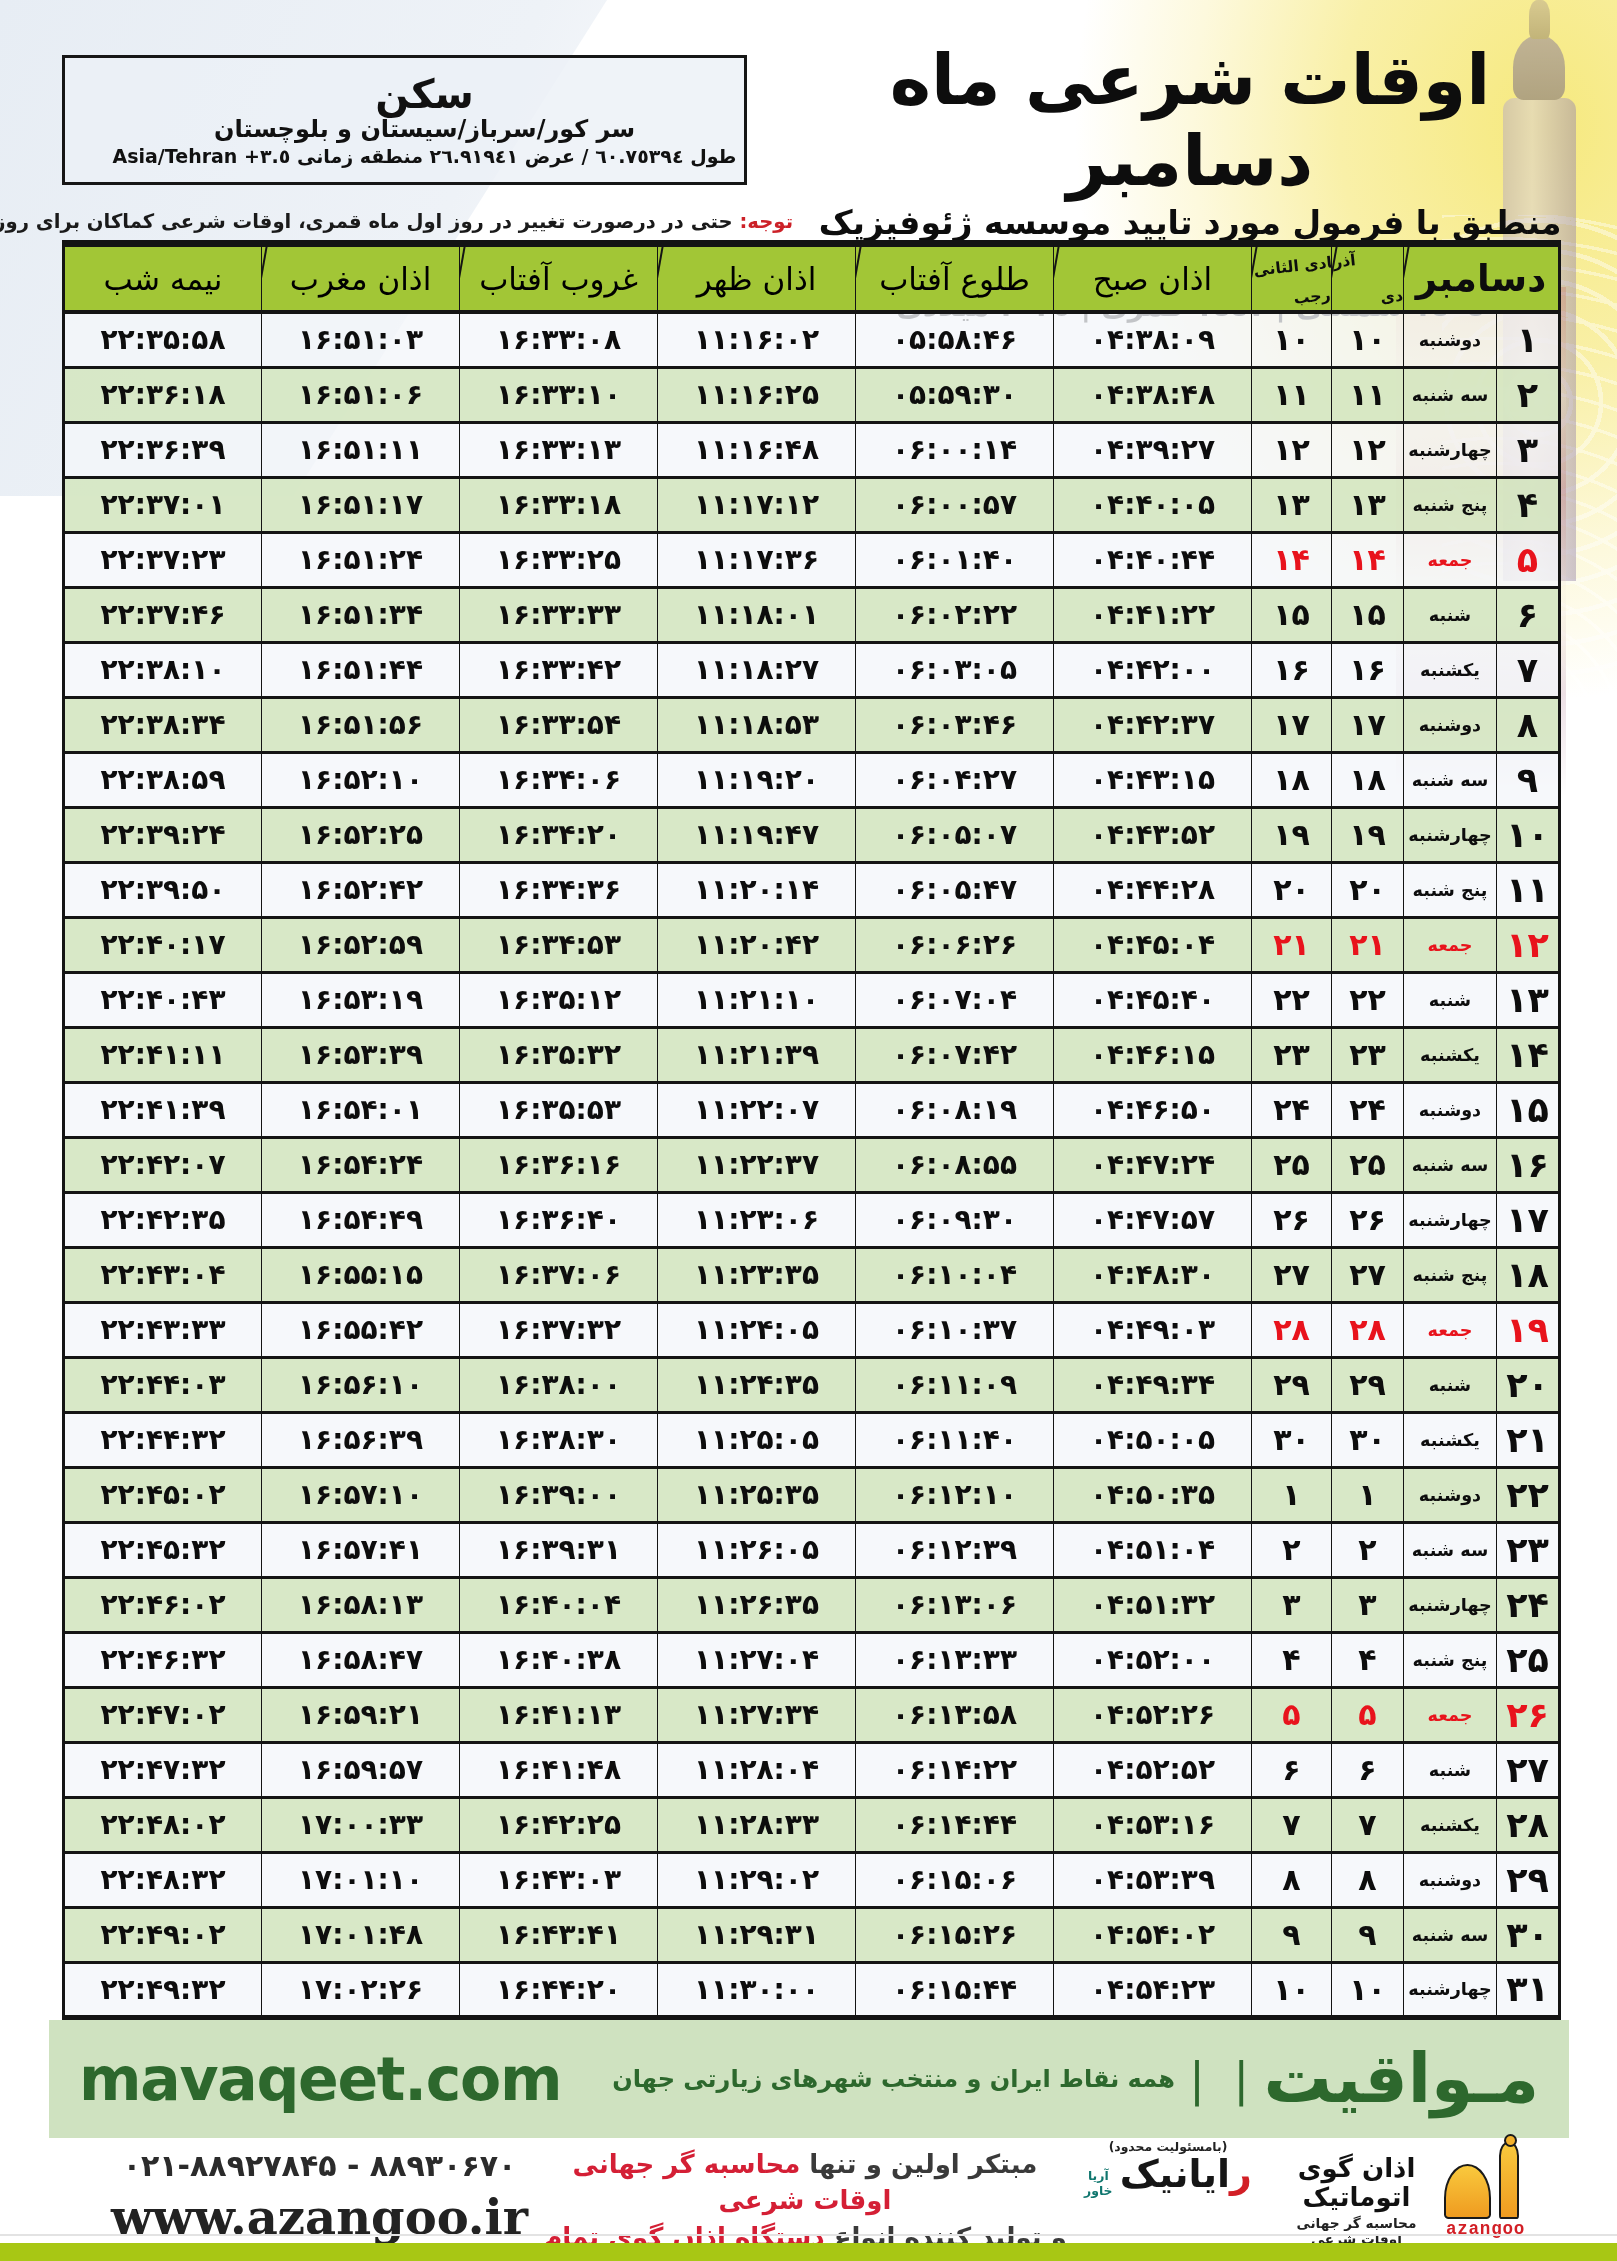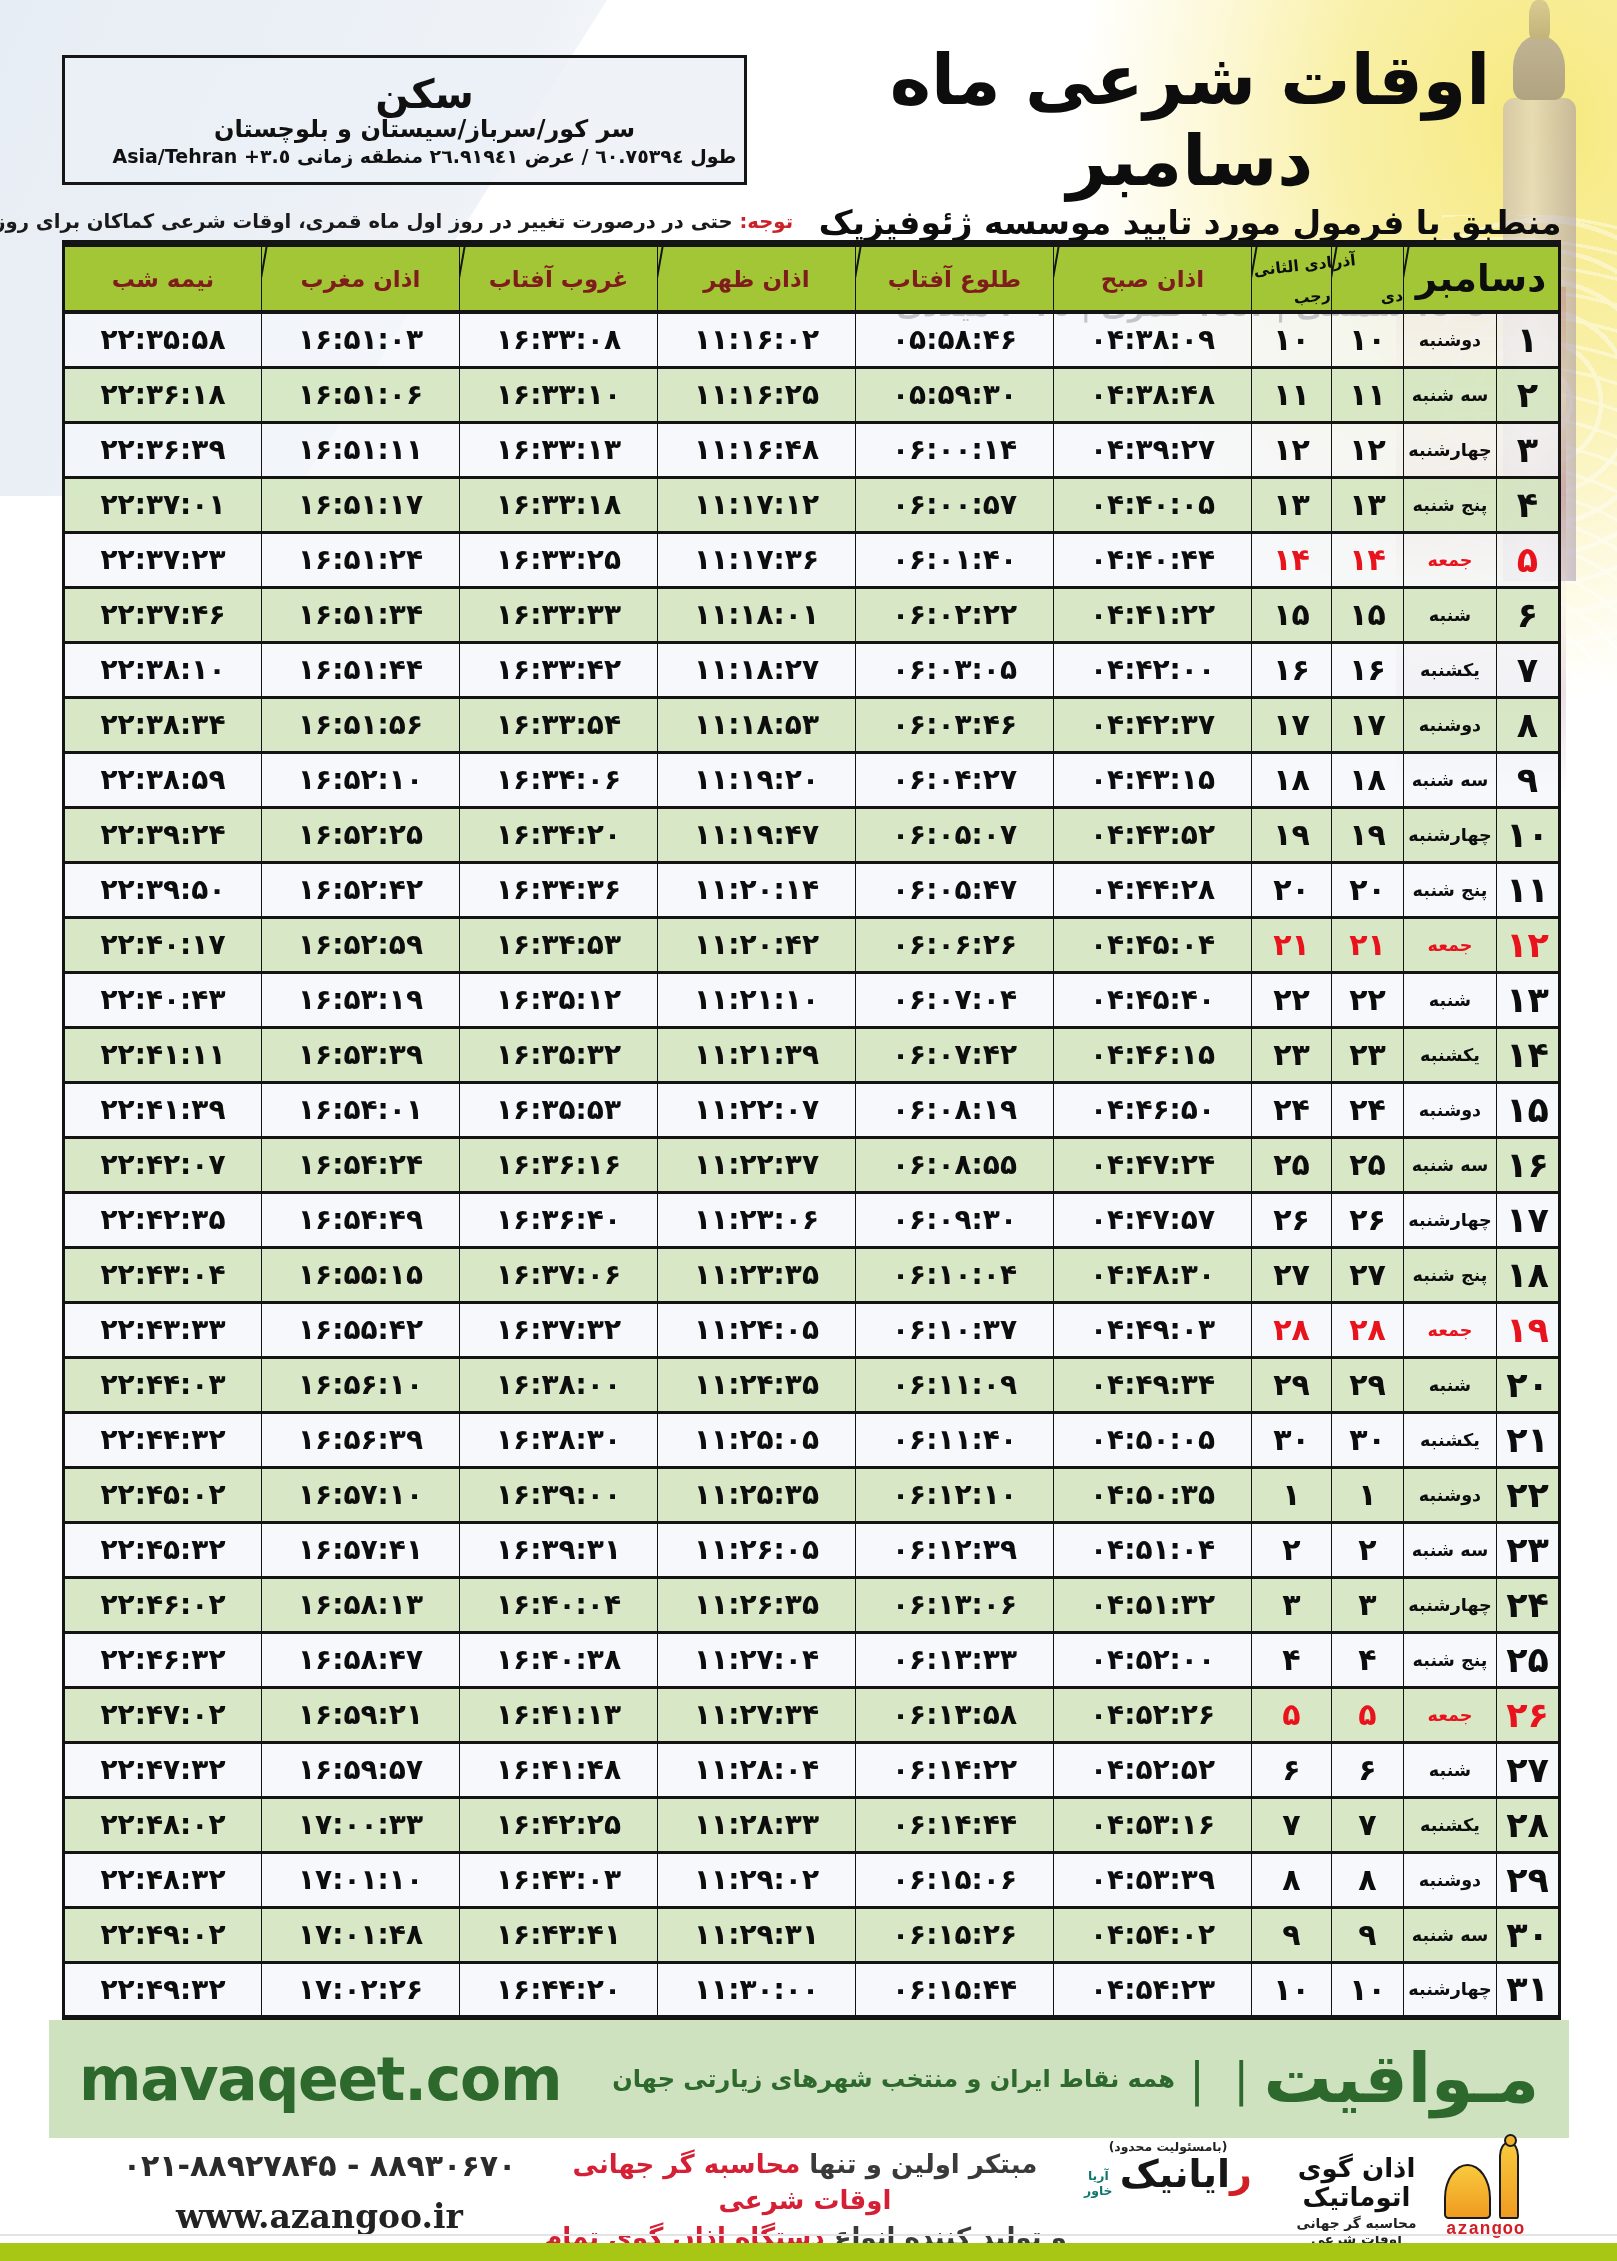"نیمه شب" .h-time { color: #7f1d1d -> #000000; font-size: 23px -> 31px; font-weight: 700 -> 400 }
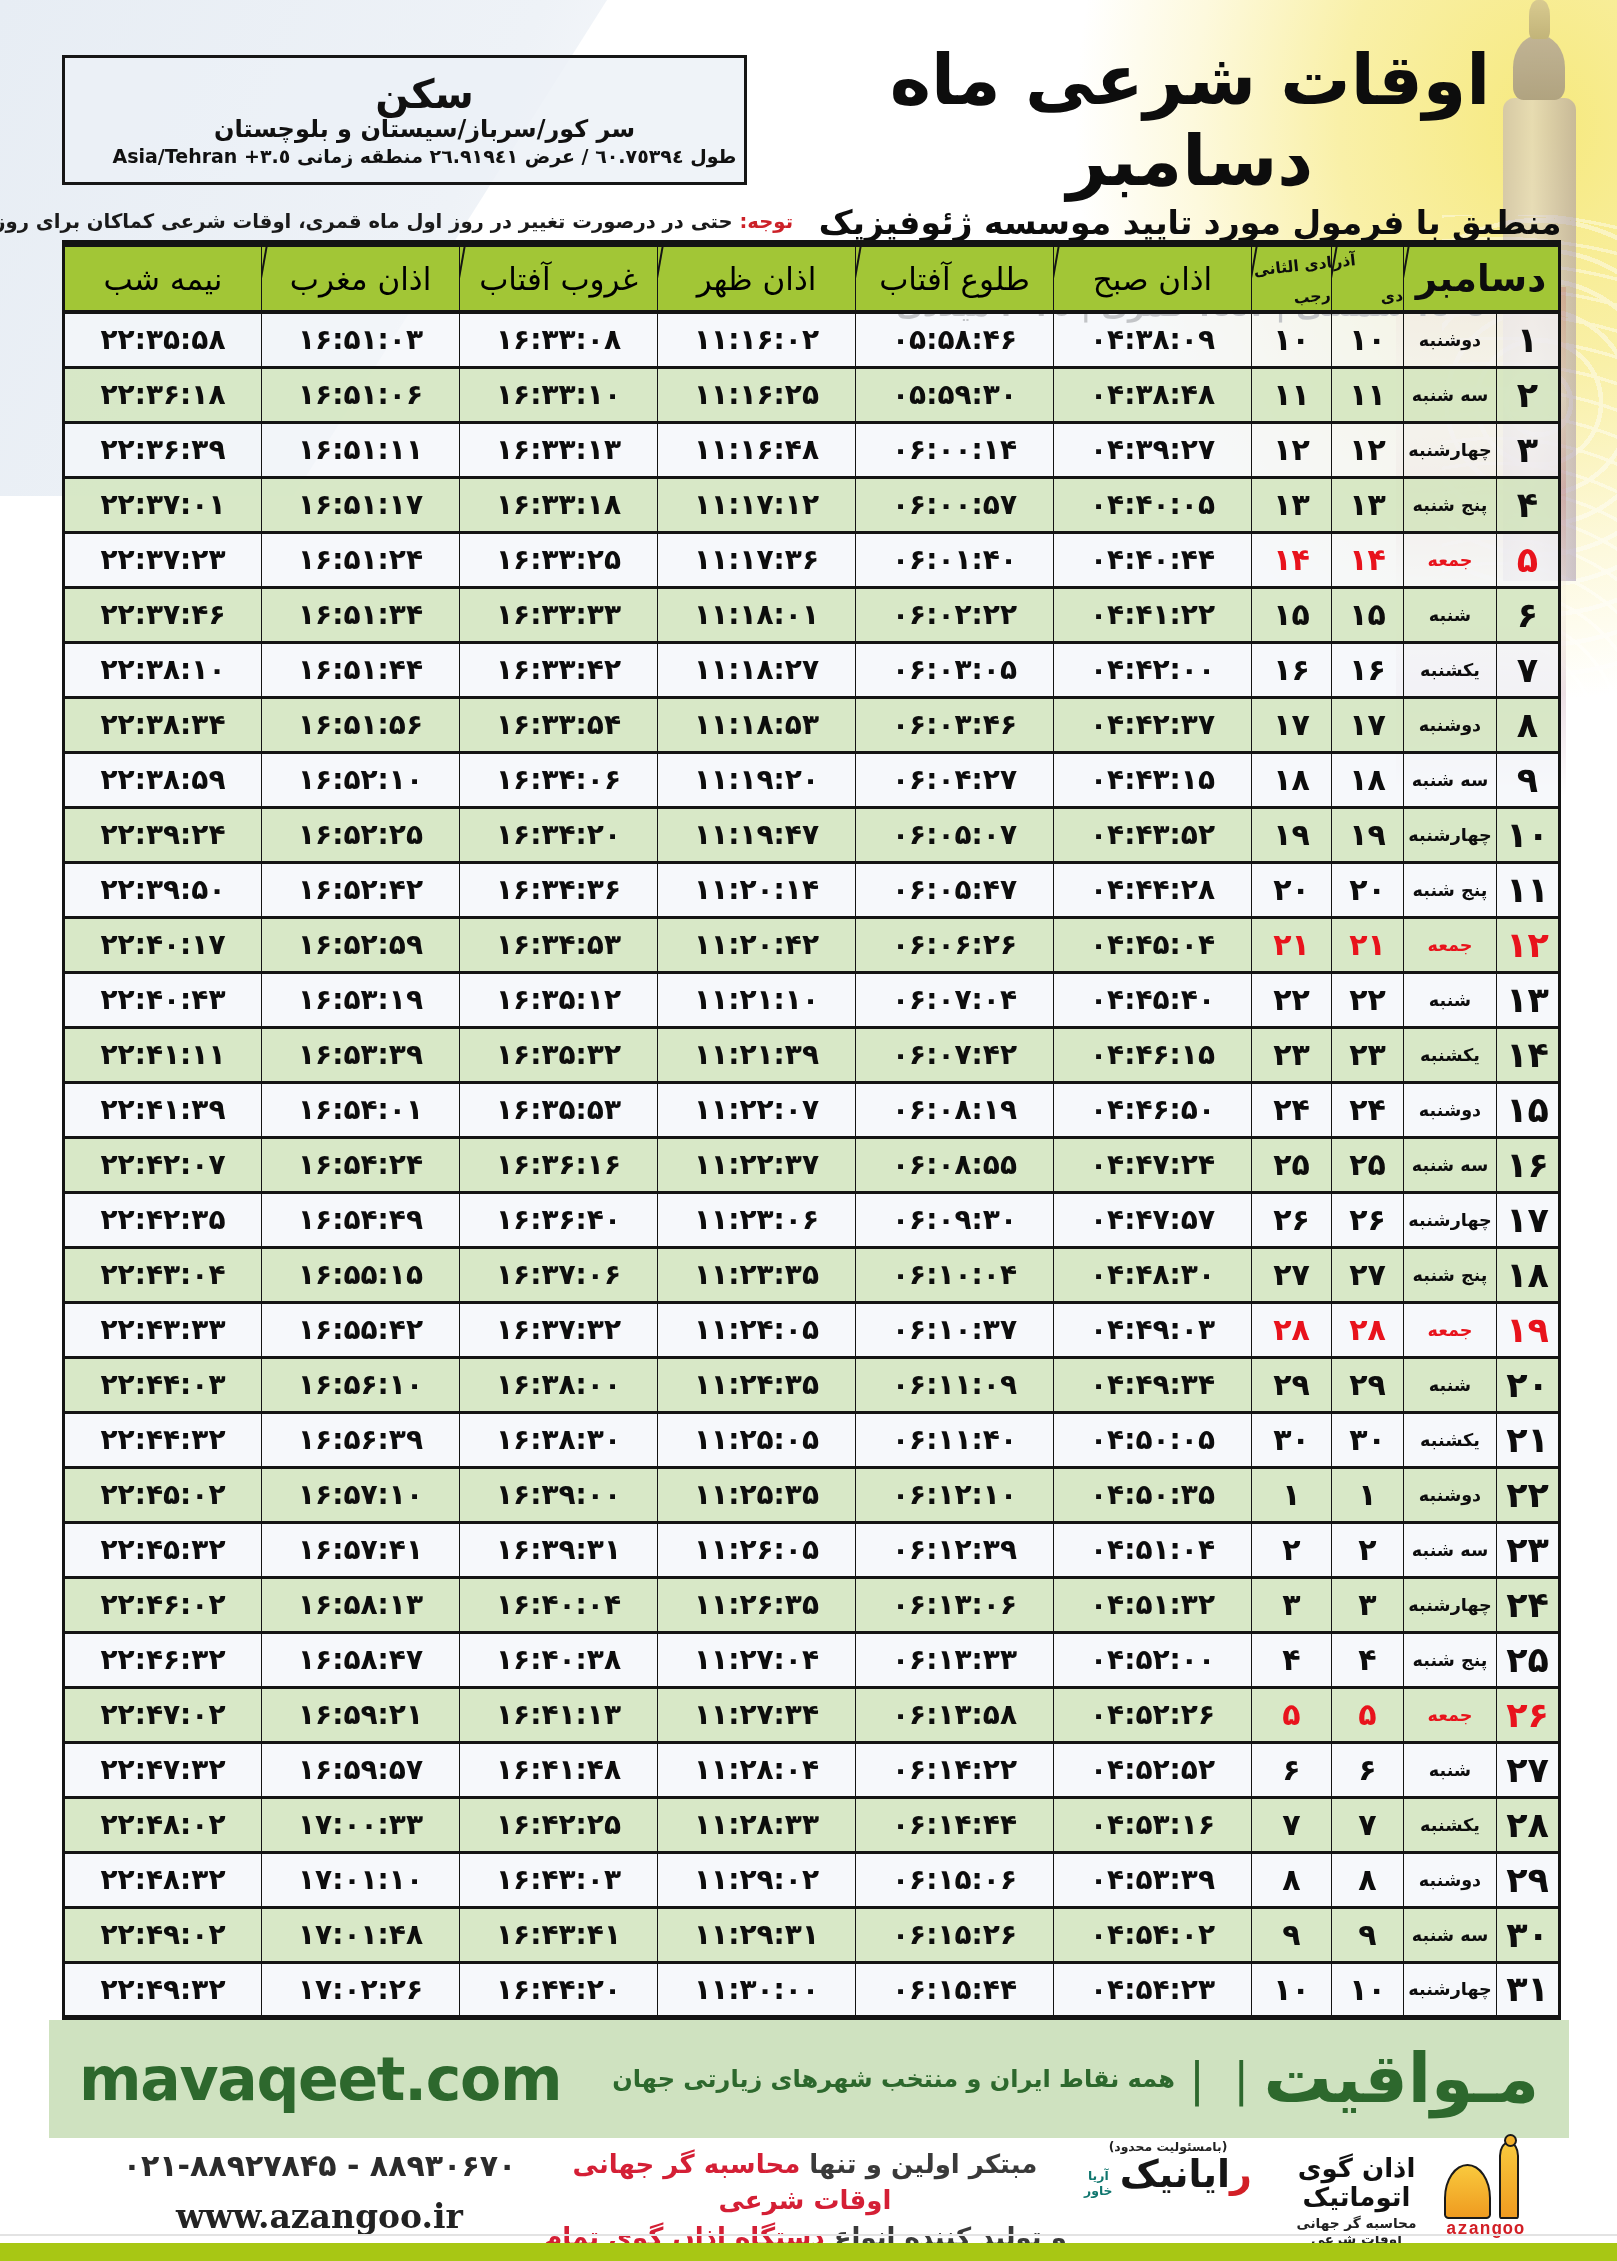"www.azangoo.ir" .website { font-size: 33px -> 48px; margin-top: 14px -> 6px }
